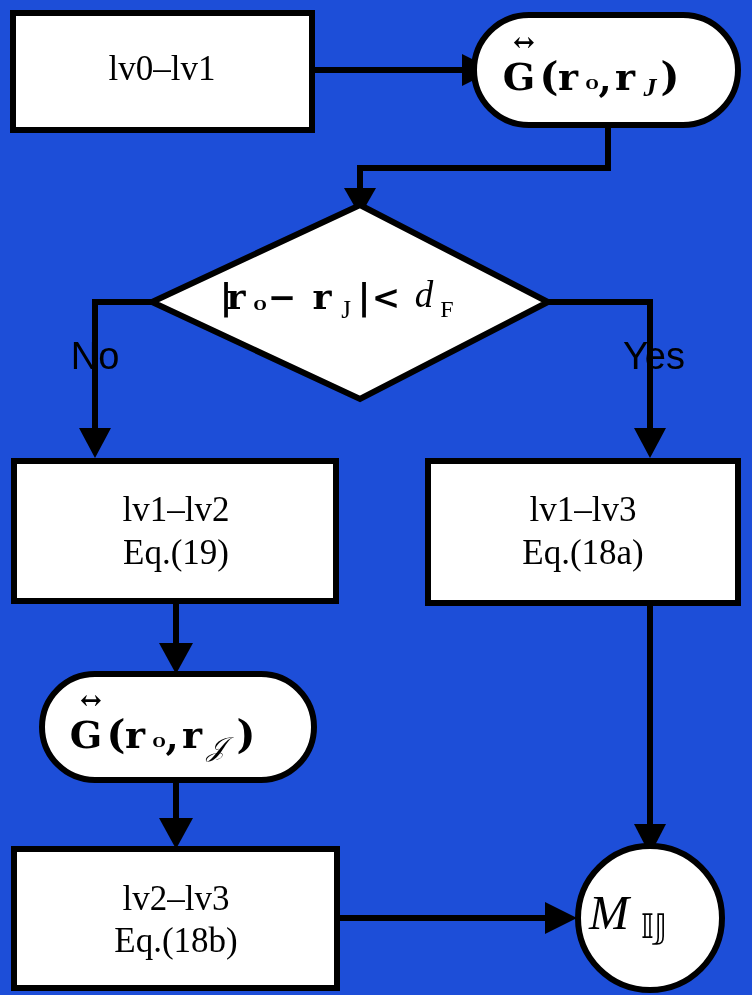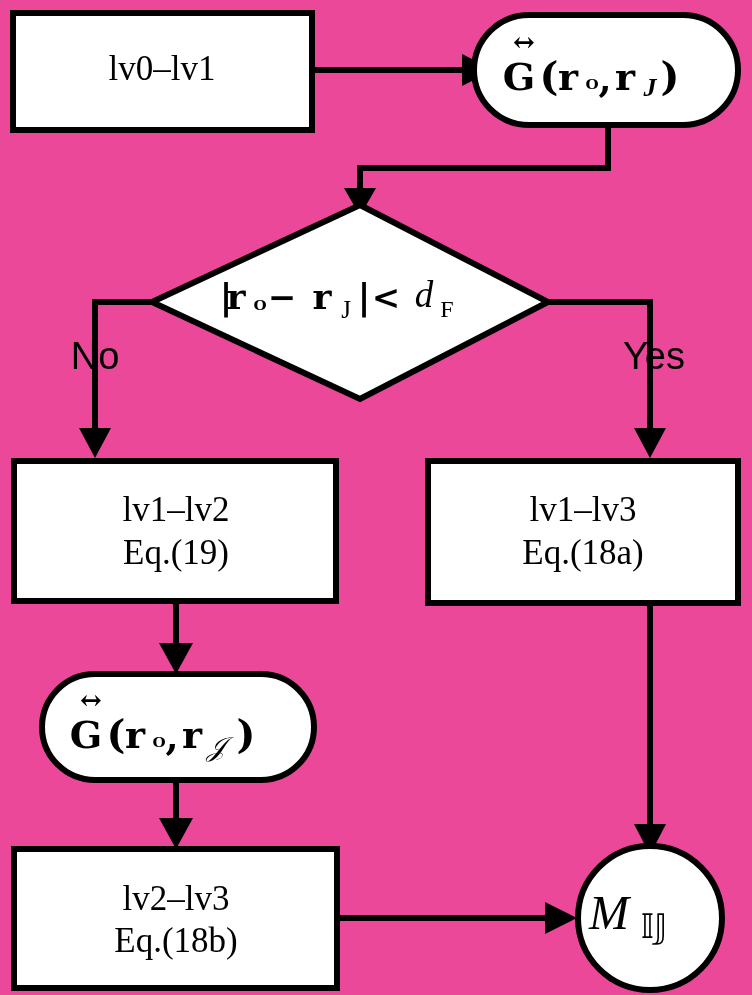"lv0–lv1" #flowchart-root { background: #ec4899 -> #1d4ed8 }
